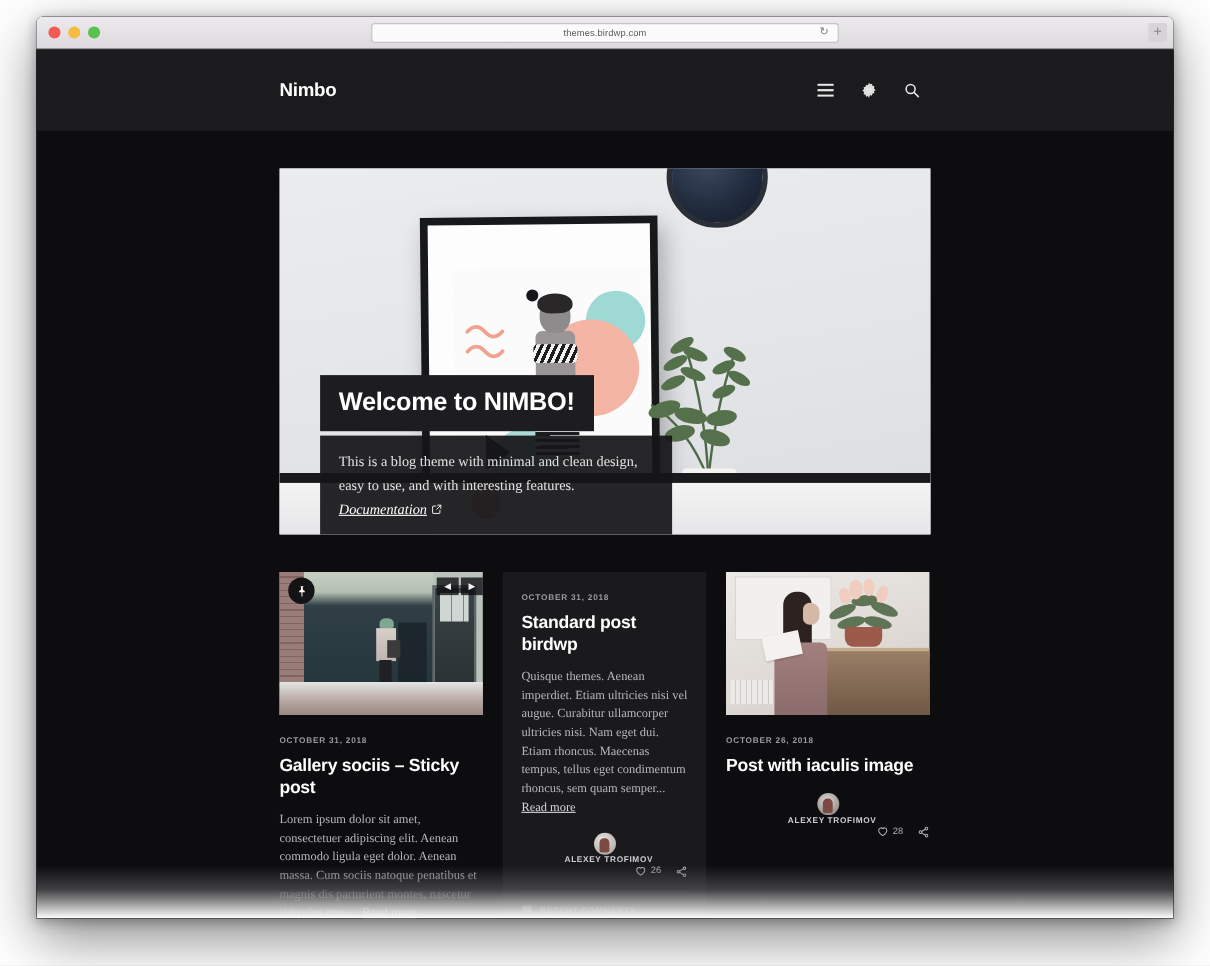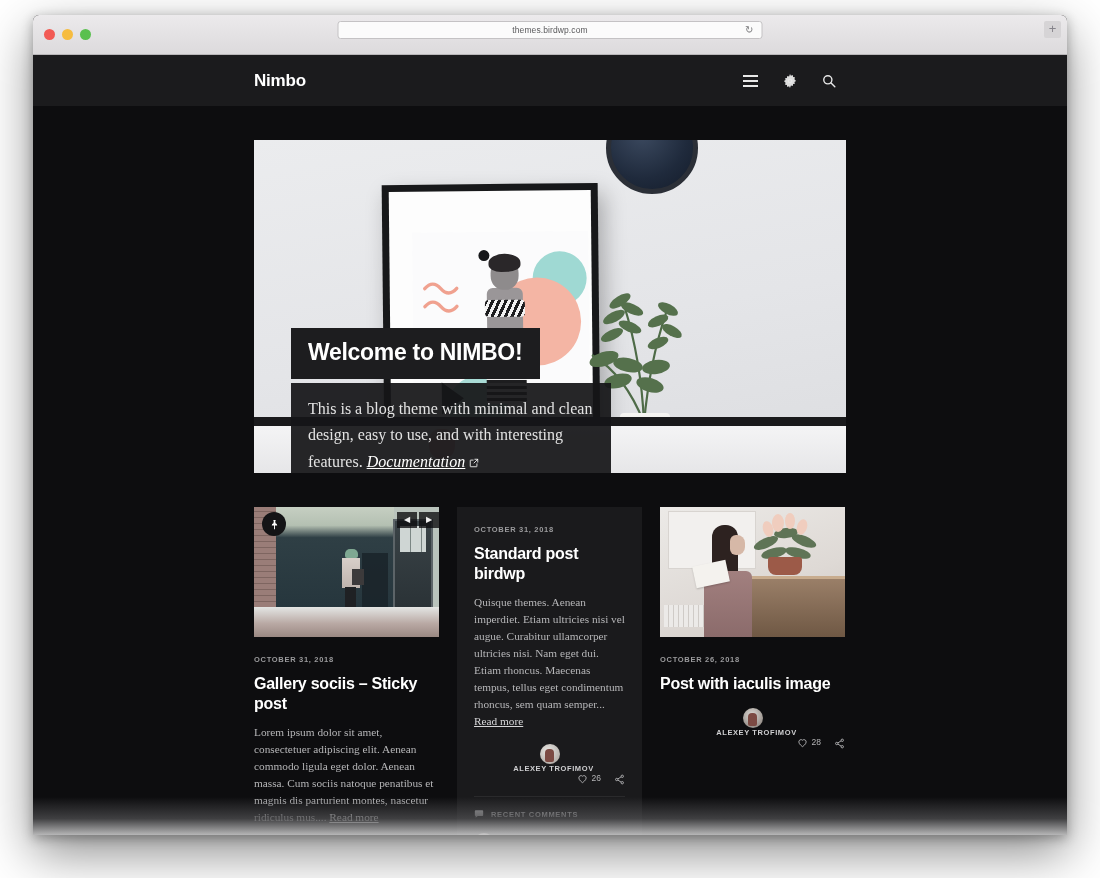"themes.birdwp.com" .titlebar { height: 40px -> 30px }
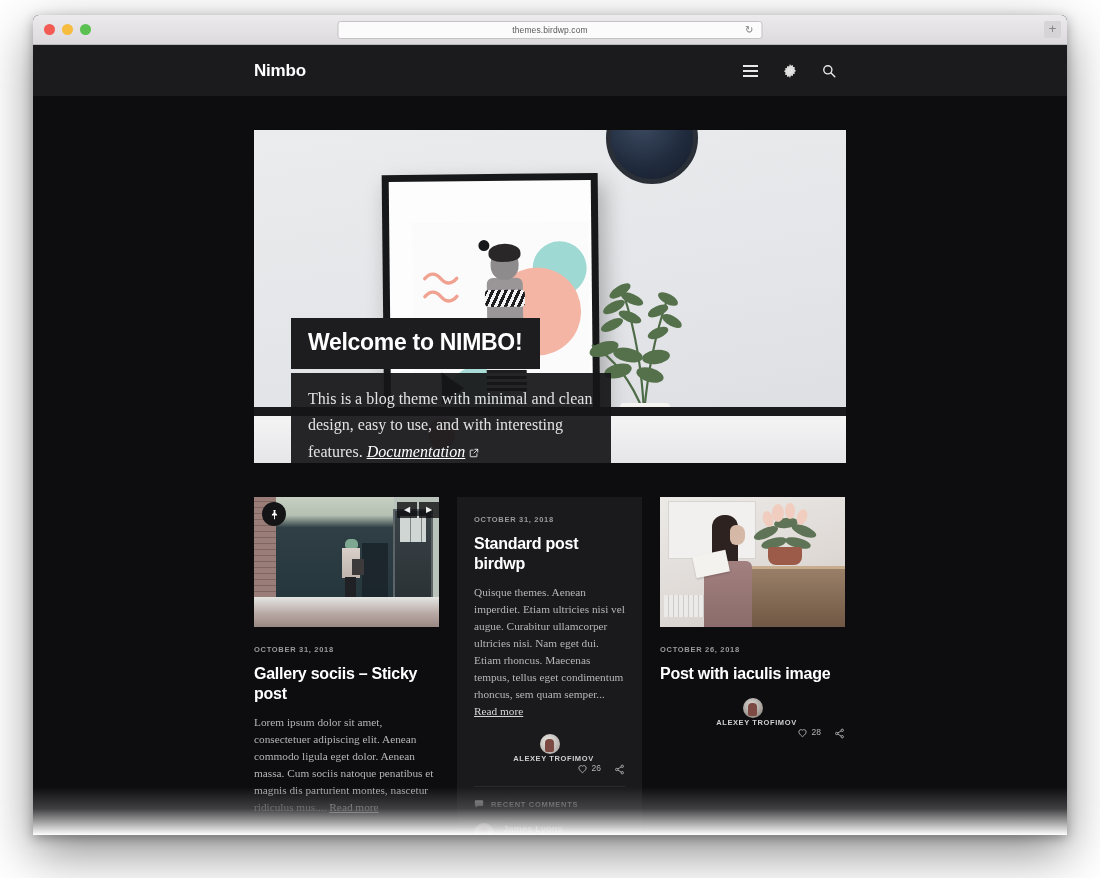"Nimbo" .site-header { height: 51px -> 74px }
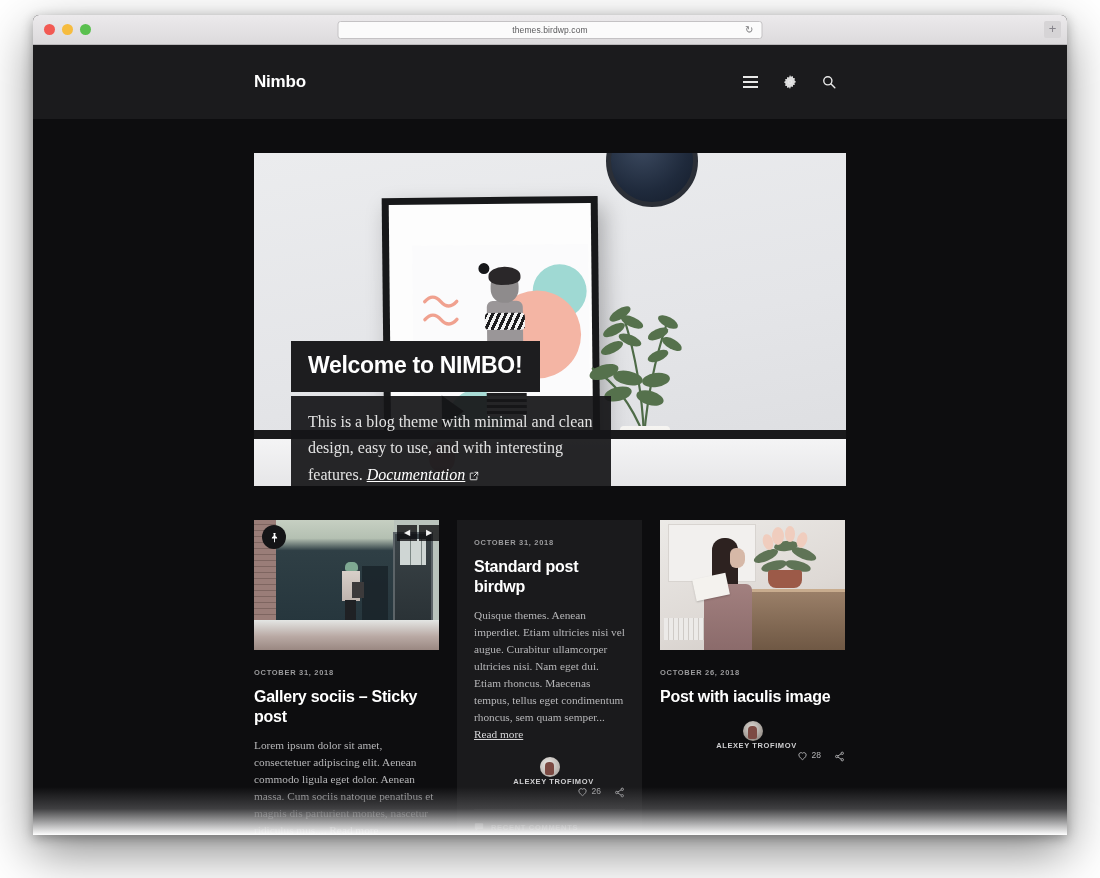"This is a blog theme" .hero-desc { font-size: 16px -> 13px }
